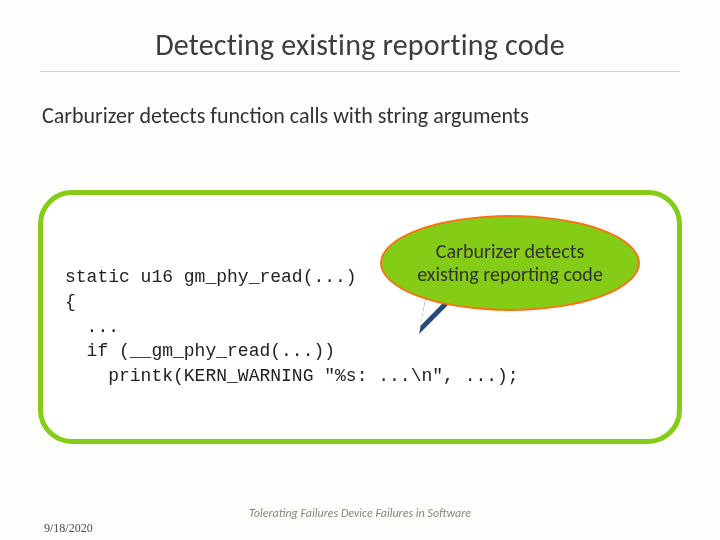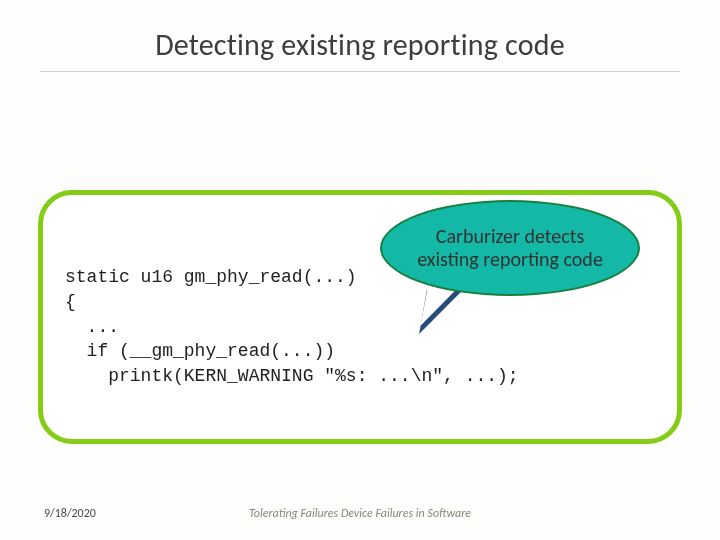"Carburizer detects function calls with" div.subtitle { html: none -> <div>Carburizer detects function calls with string arguments</div> }
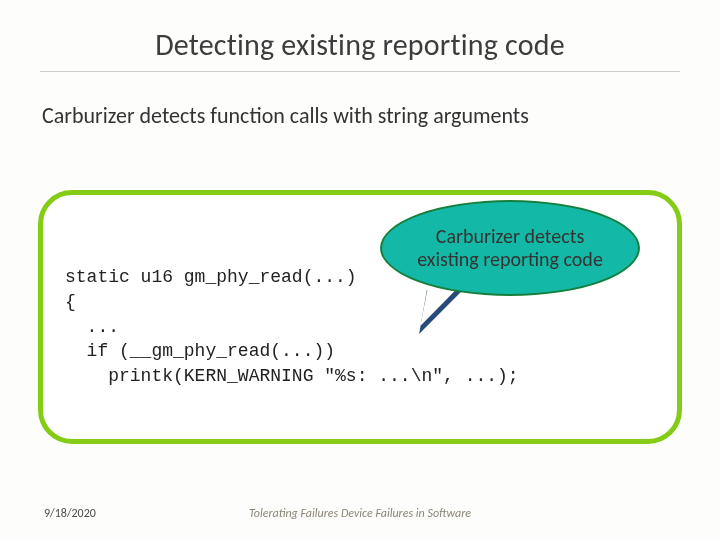"Carburizer detects existing reporting" .callout { background: #14b8a6 -> #84cc16; border: 2px solid #15803d -> 2px solid #f97316; top: 200px -> 215px }
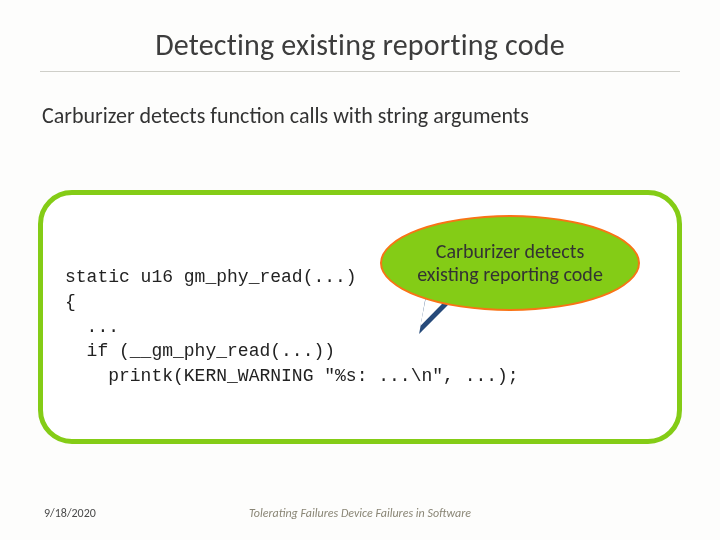"9/18/2020" .footer-date { bottom: 20px -> 4px; font-family: none -> Liberation Serif, serif }
